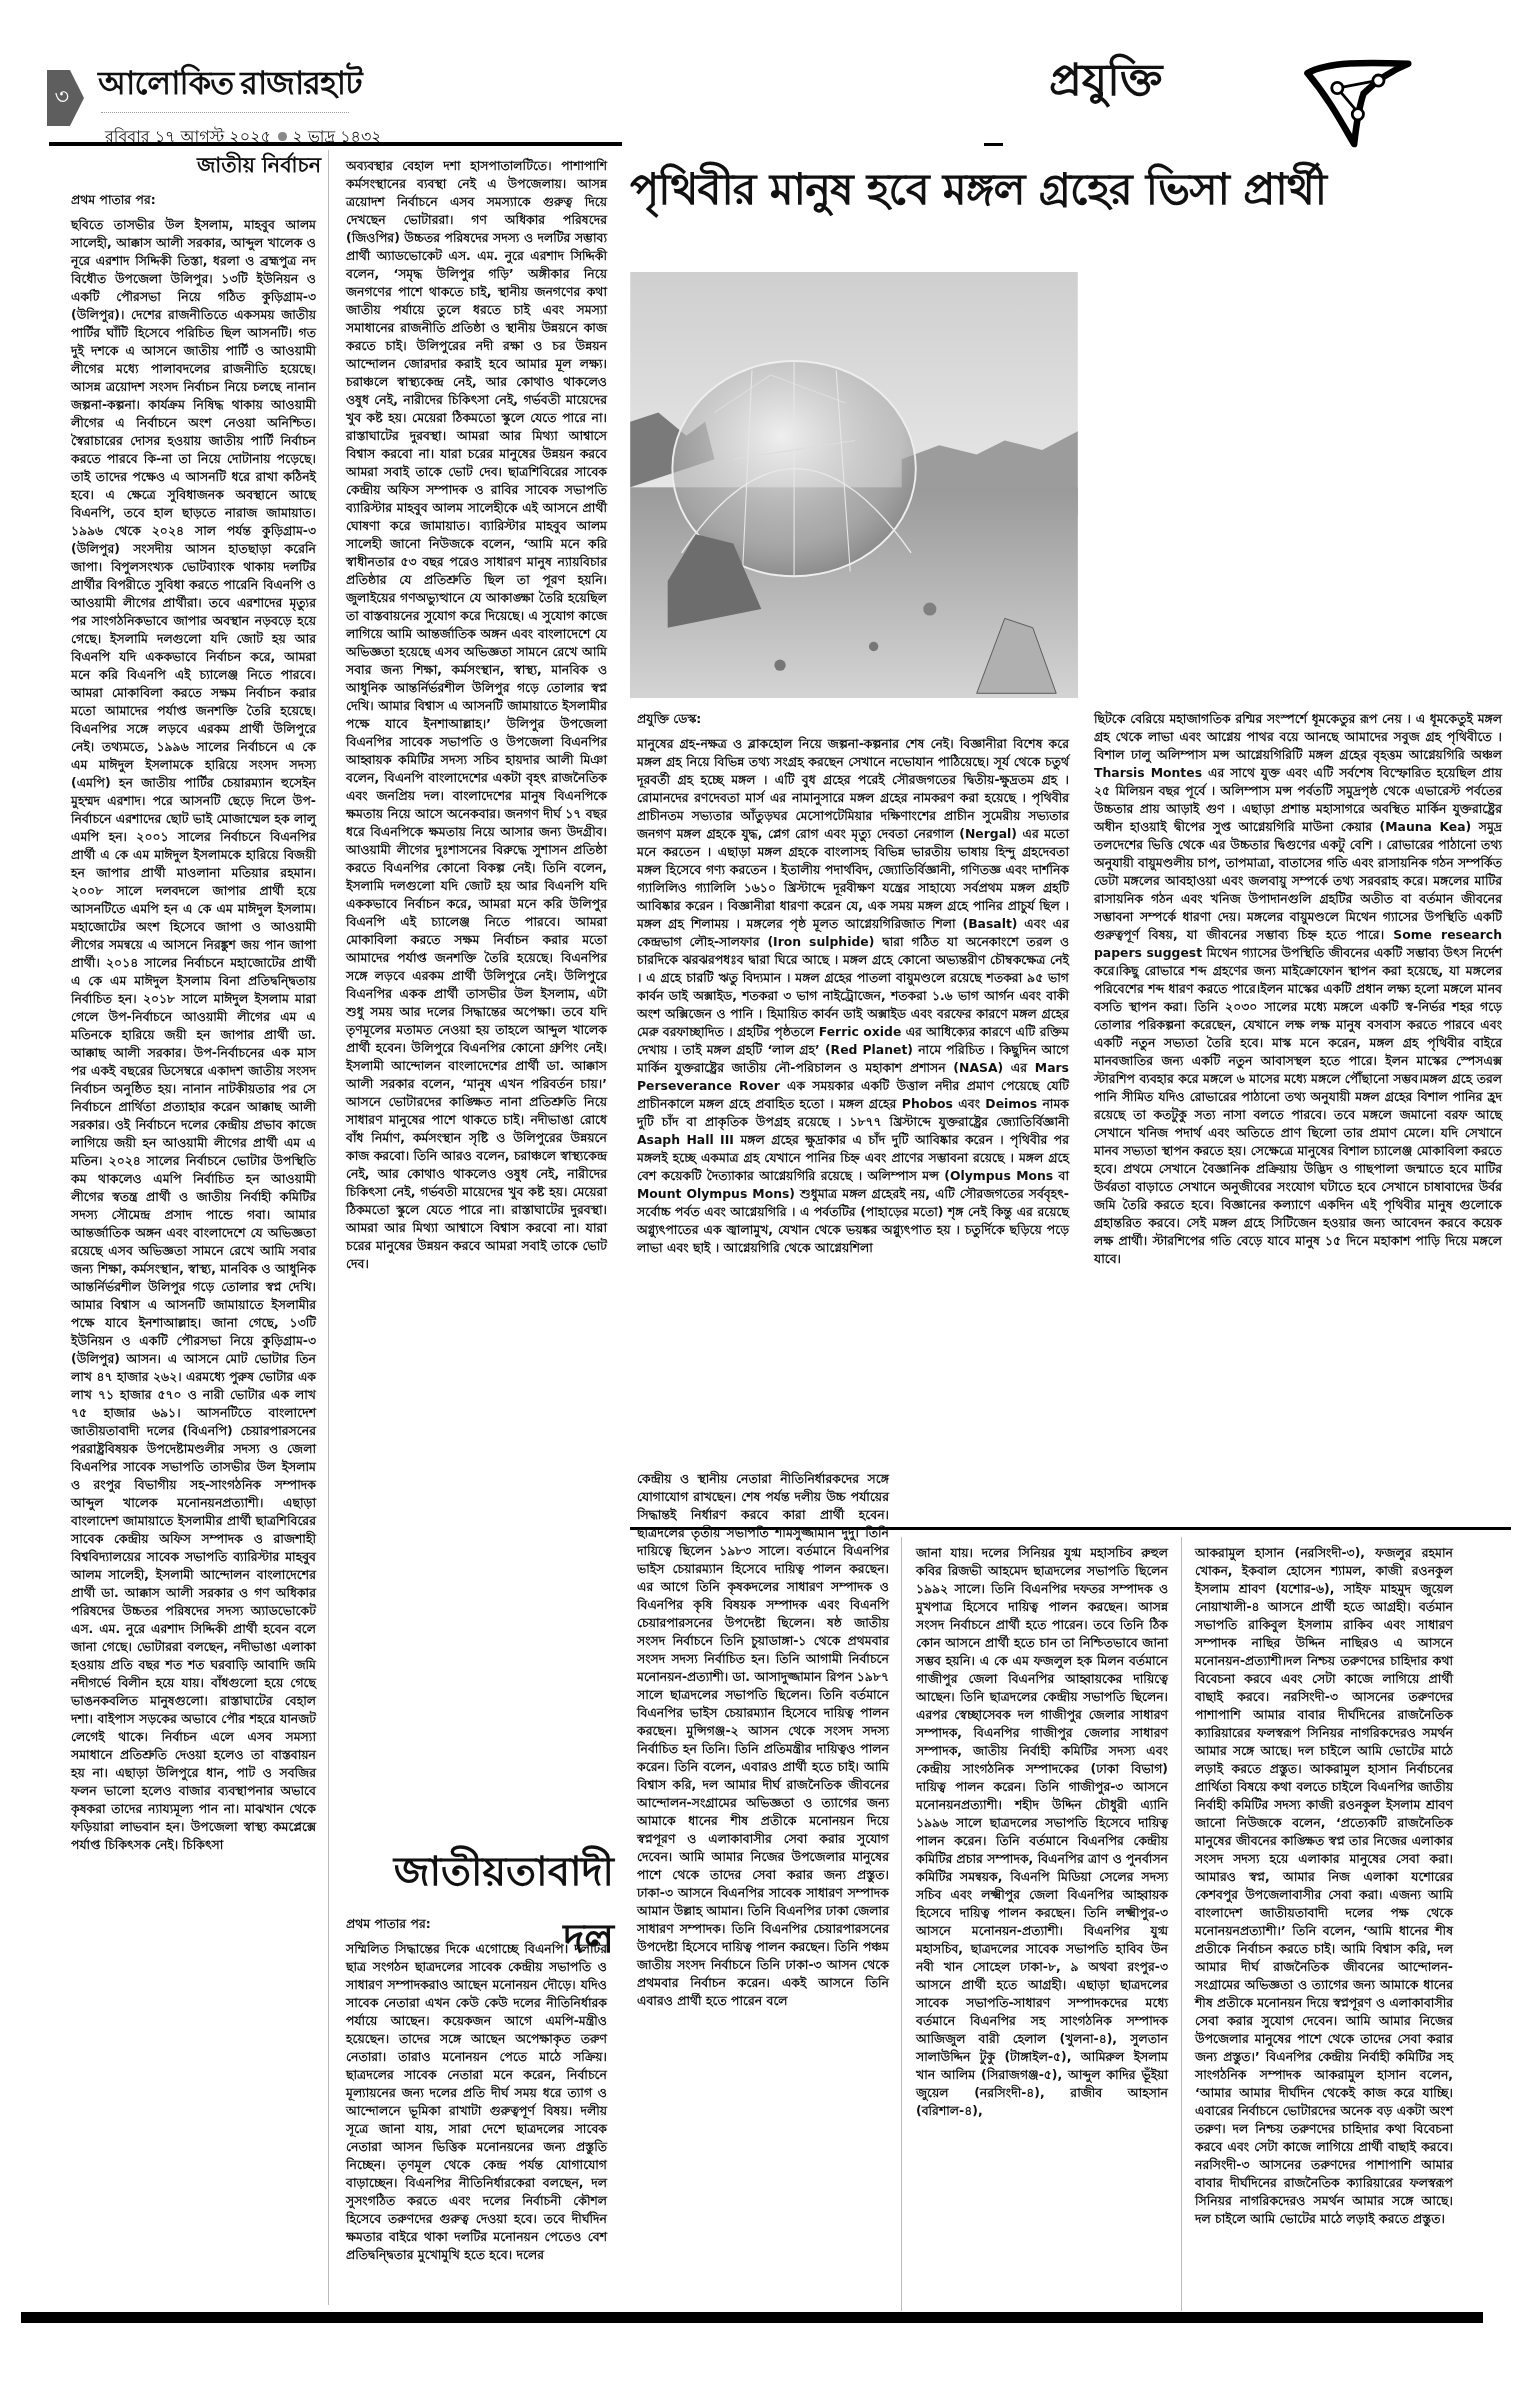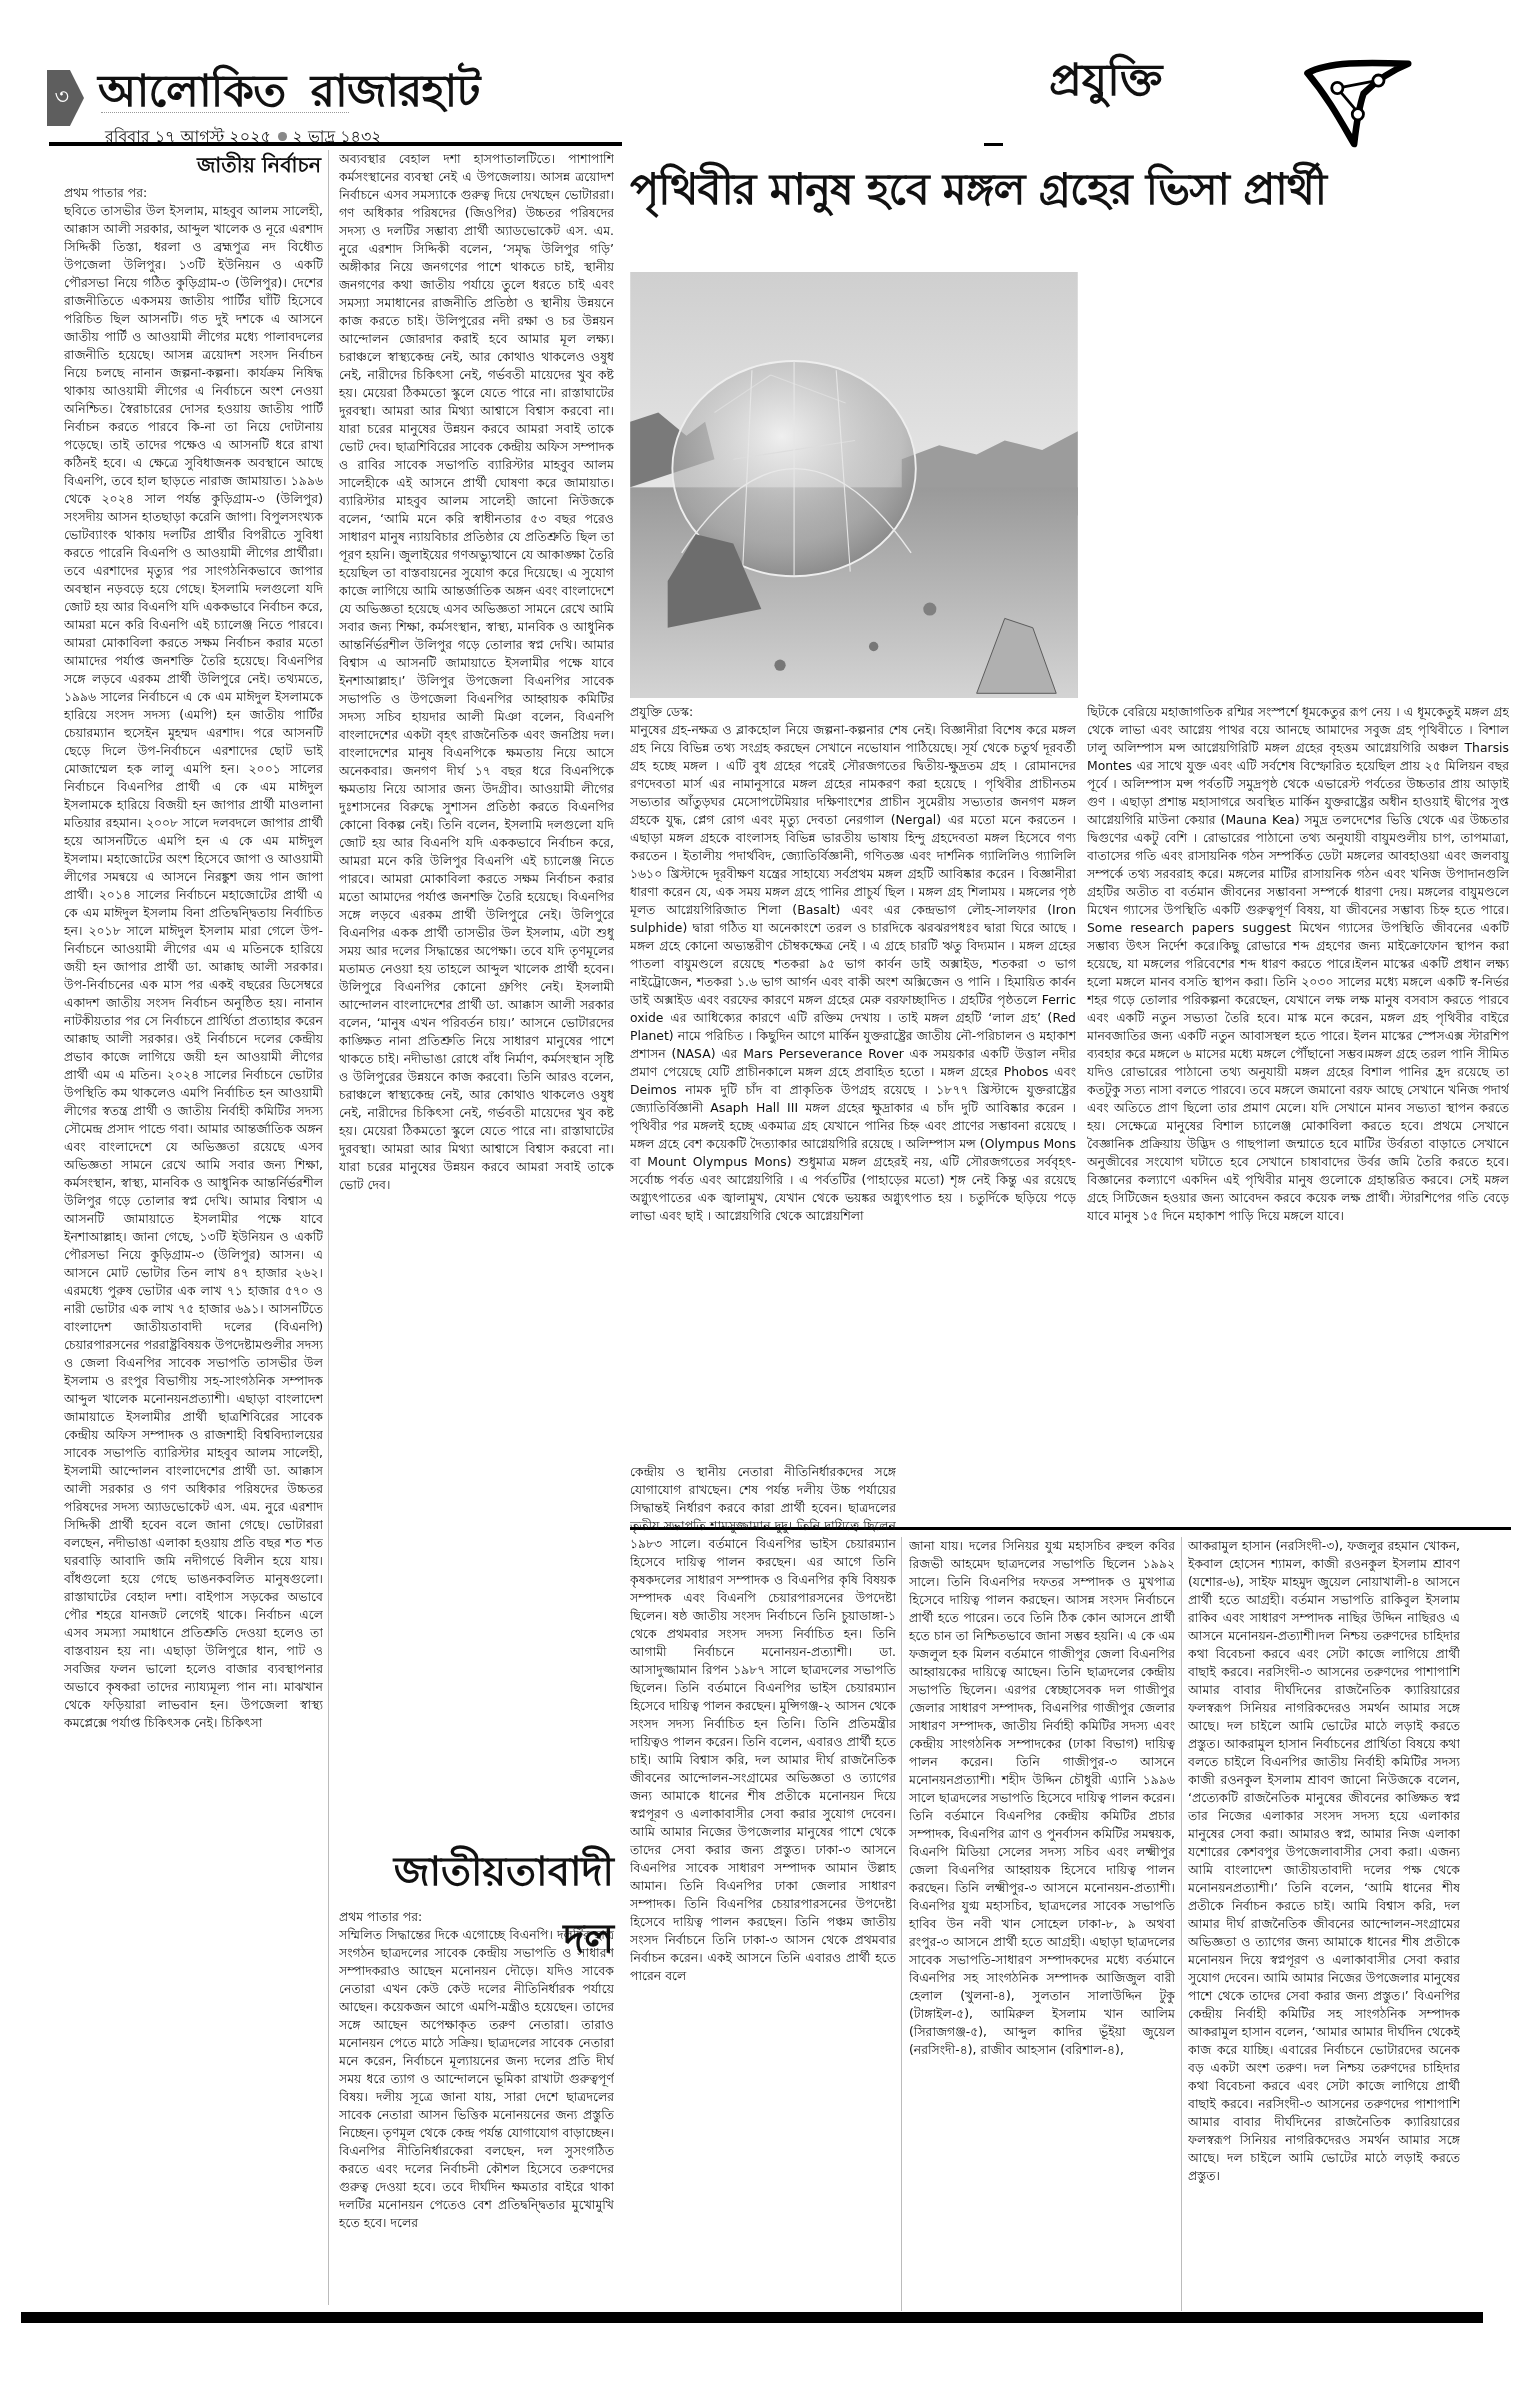"আলোকিত রাজারহাট" .paper-name { font-family: Liberation Mono, monospace -> Liberation Serif, serif; font-size: 44px -> 32px }
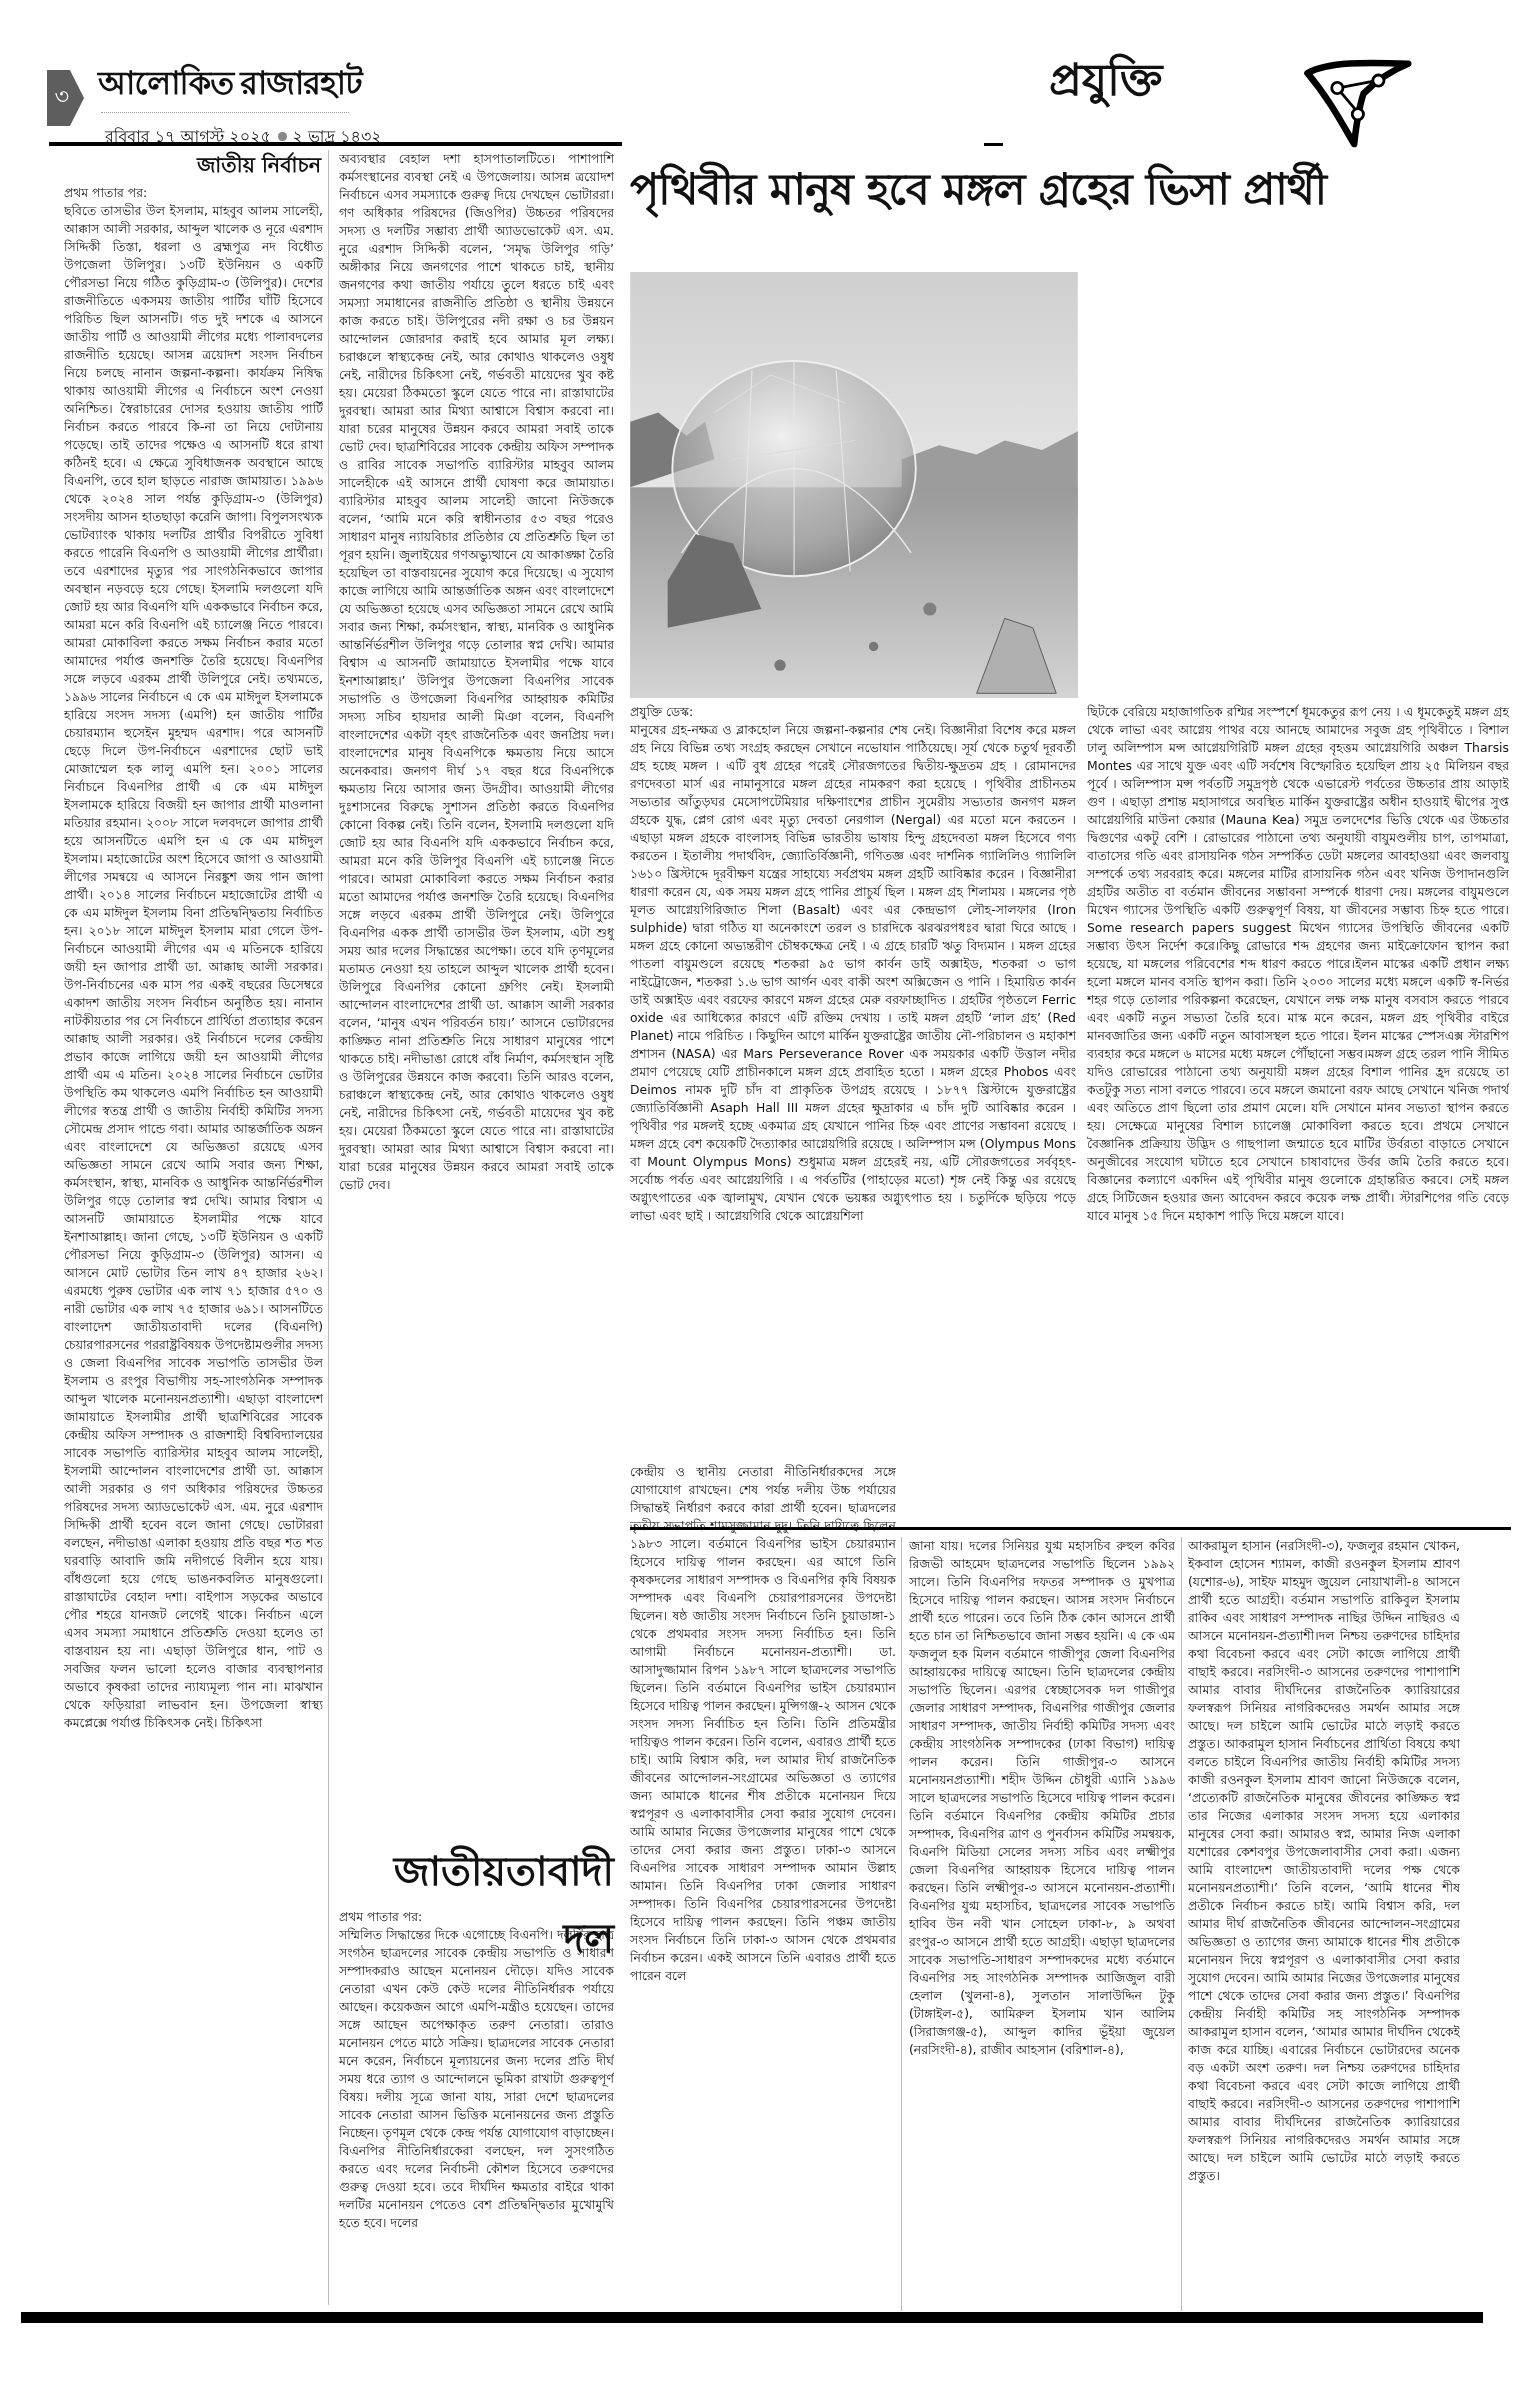"অব্যবস্থার বেহাল দশা হাসপাতালটিতে।" .col p { font-weight: none -> bold; margin: 0 -> 7px }
